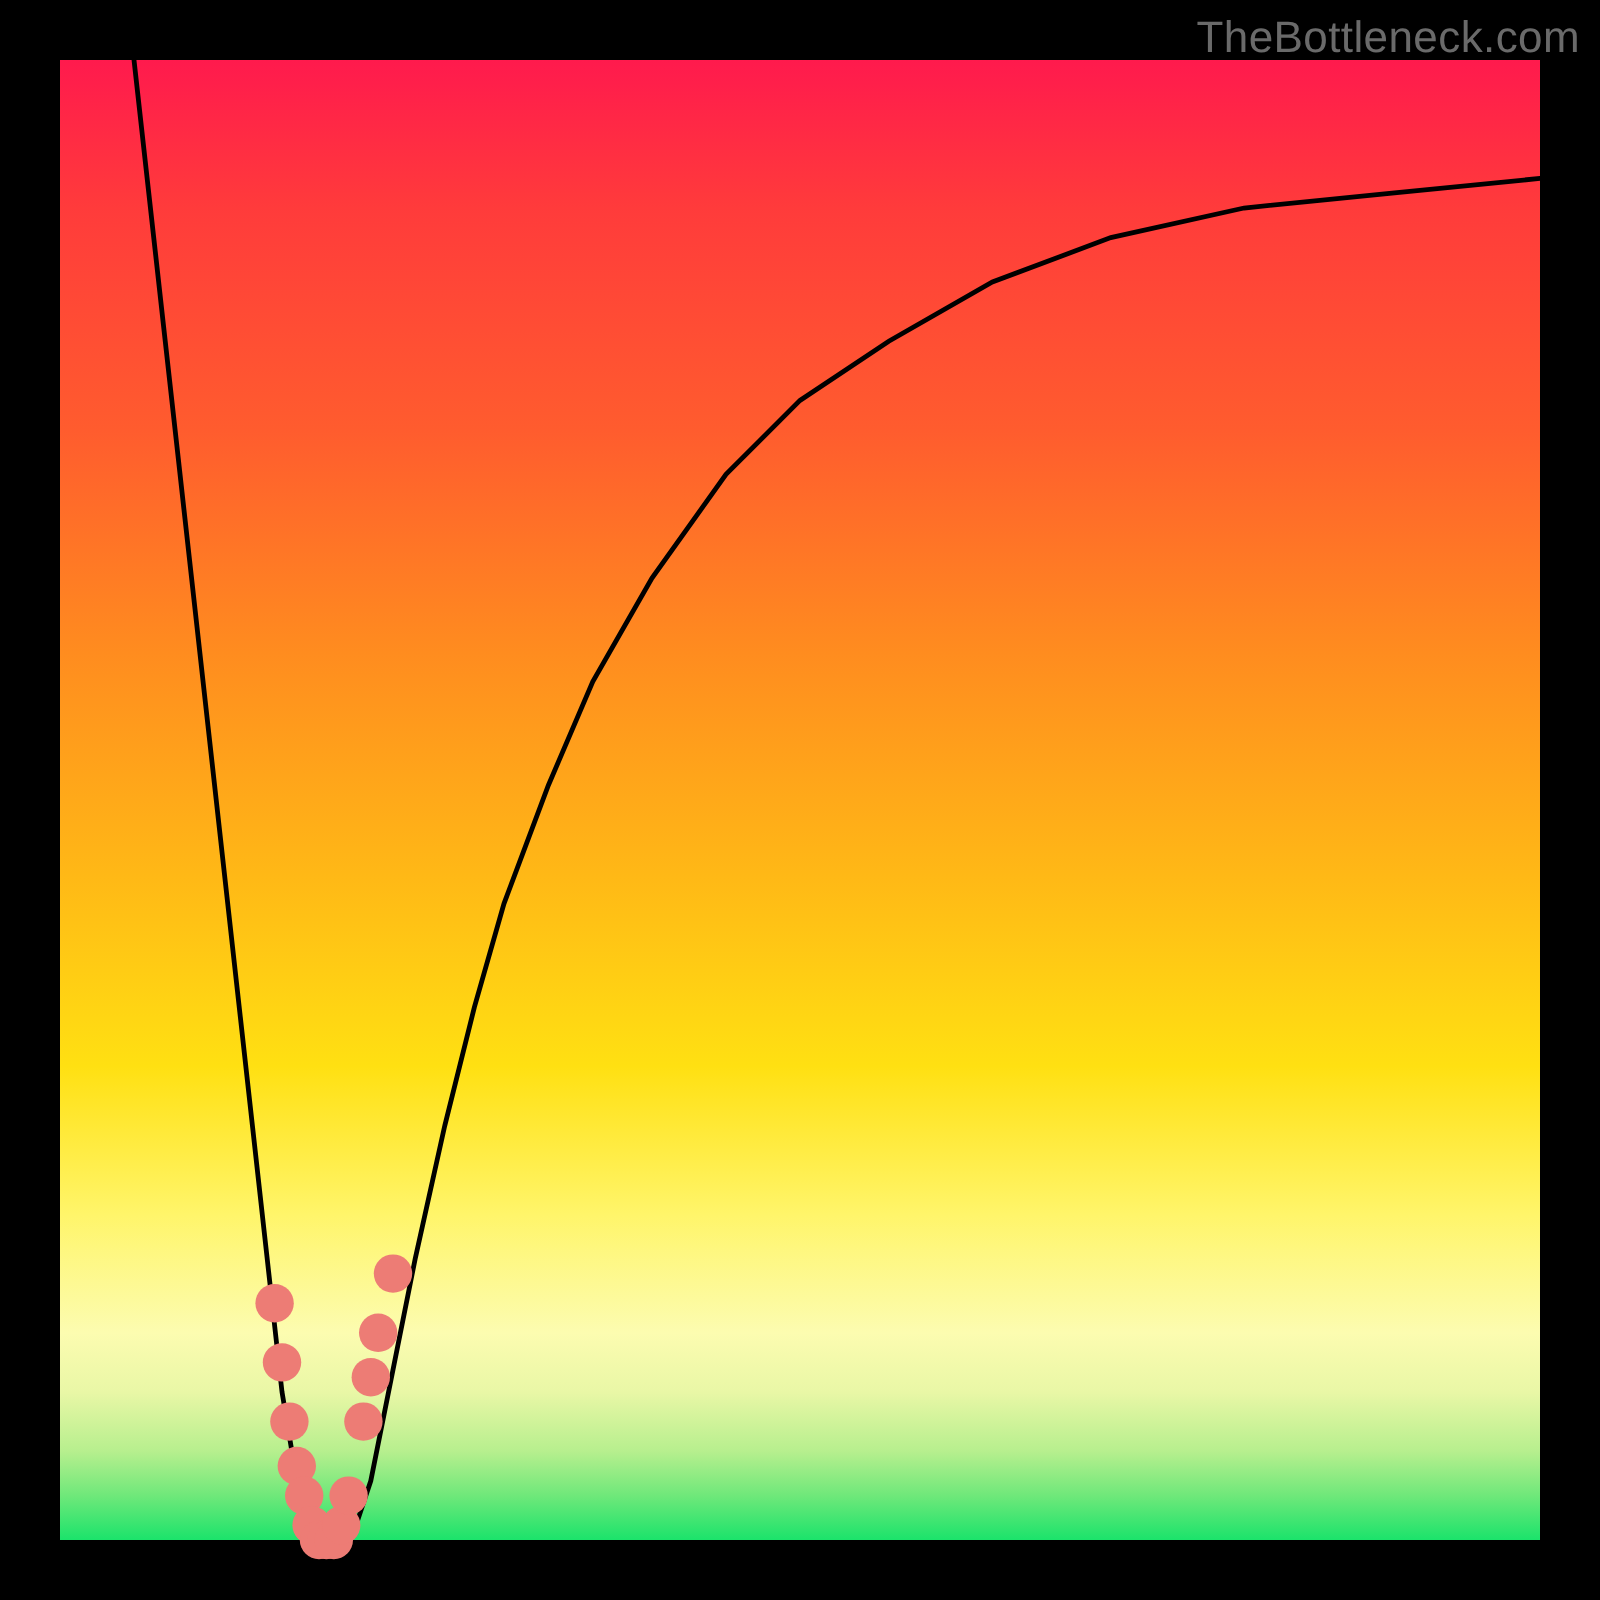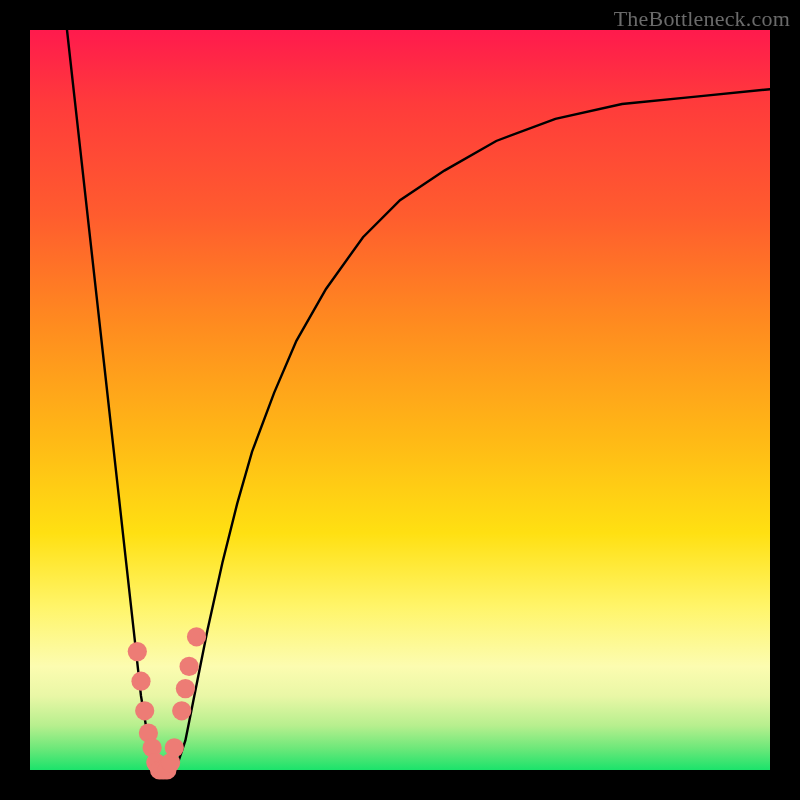"TheBottleneck.com" .frame { font-family: Liberation Serif, serif -> none }
